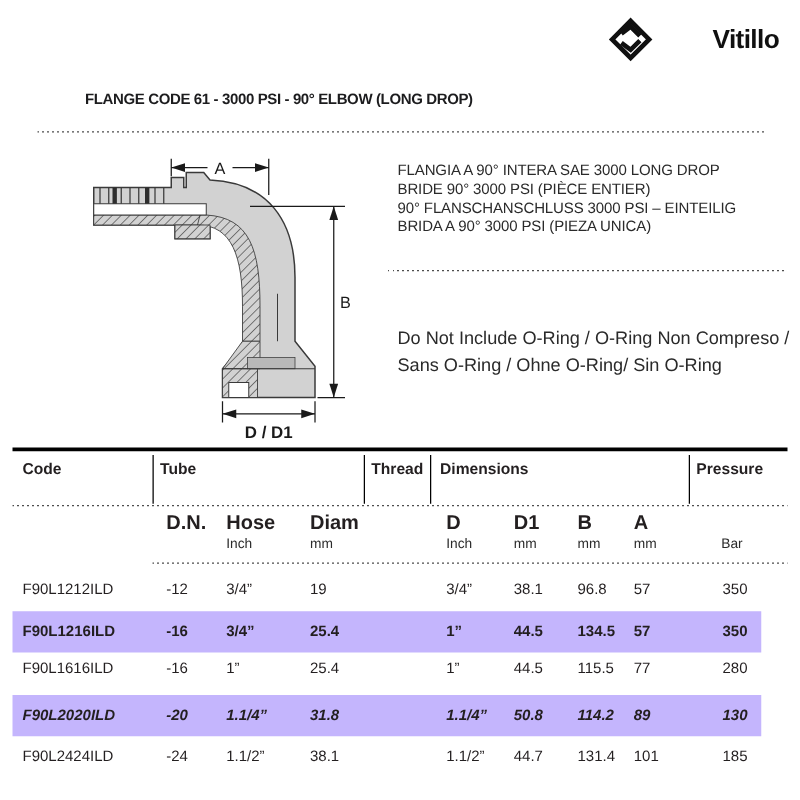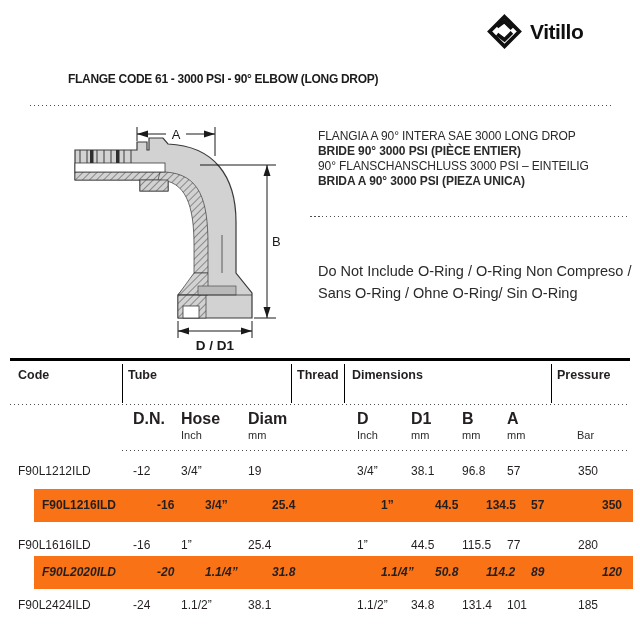"Vitillo" .brand-name { margin-left: none -> 40px }
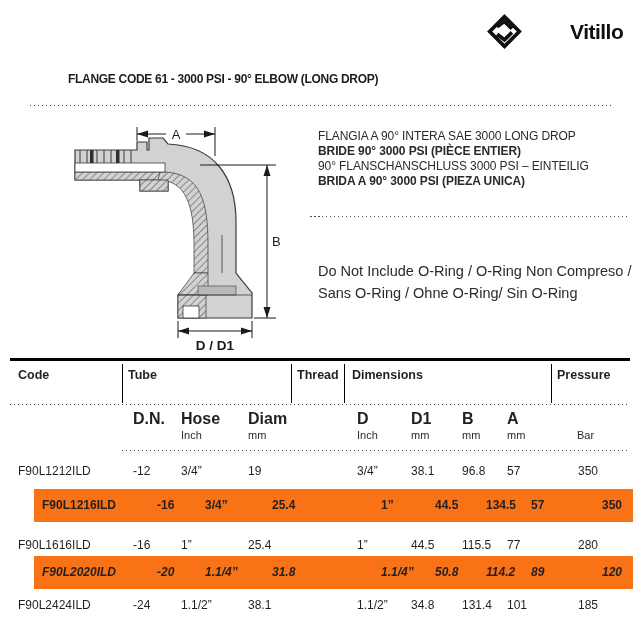"BRIDE 90° 3000 PSI (PIÈCE" .desc .b { font-weight: bold -> normal }
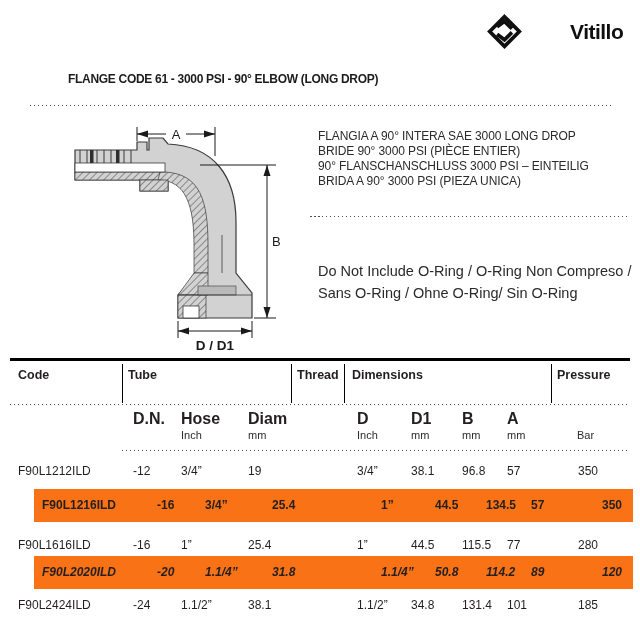"F90L1216ILD" .trow.hl { background: #f97316 -> #c4b5fd; margin-left: 24px -> none }
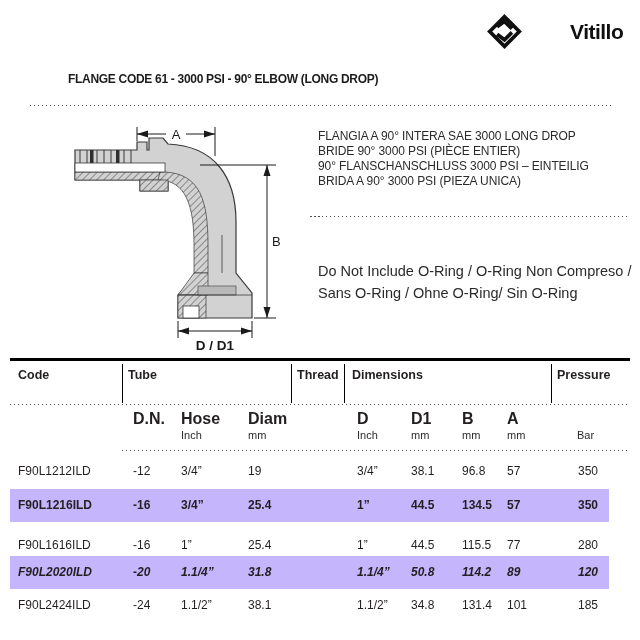"F90L1616ILD" div.trow { top: 168px -> 157px }
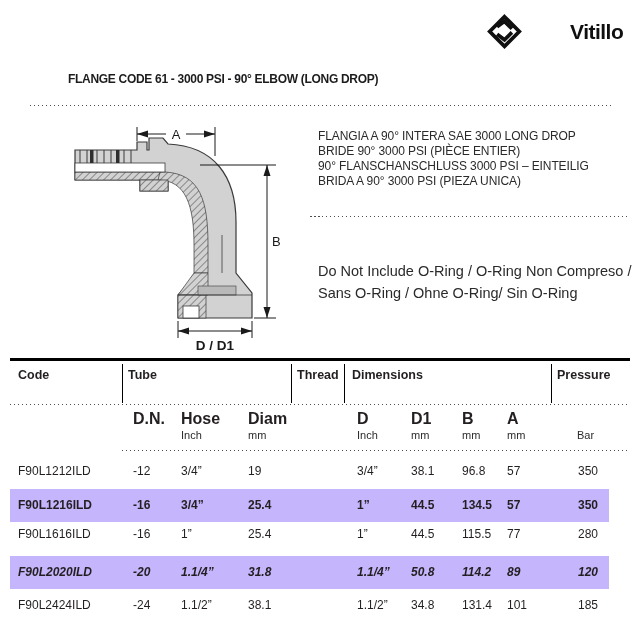"120" span.c-press { text: 120 -> 130 }
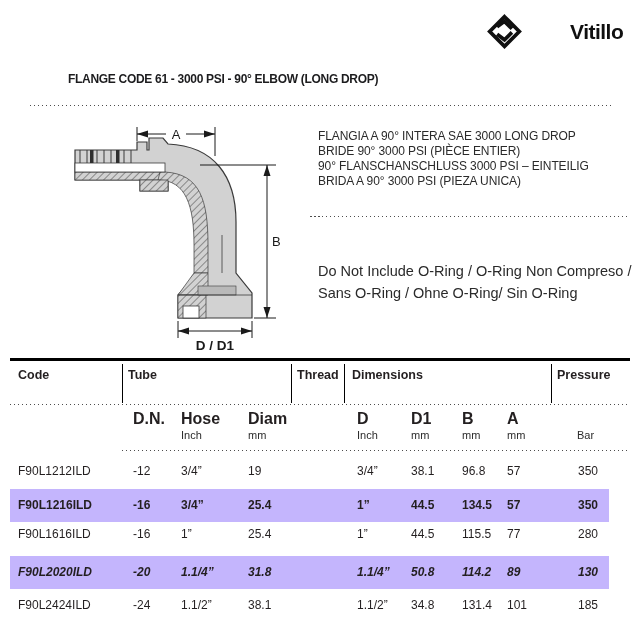"34.8" span.c-d1 { text: 34.8 -> 44.7 }
